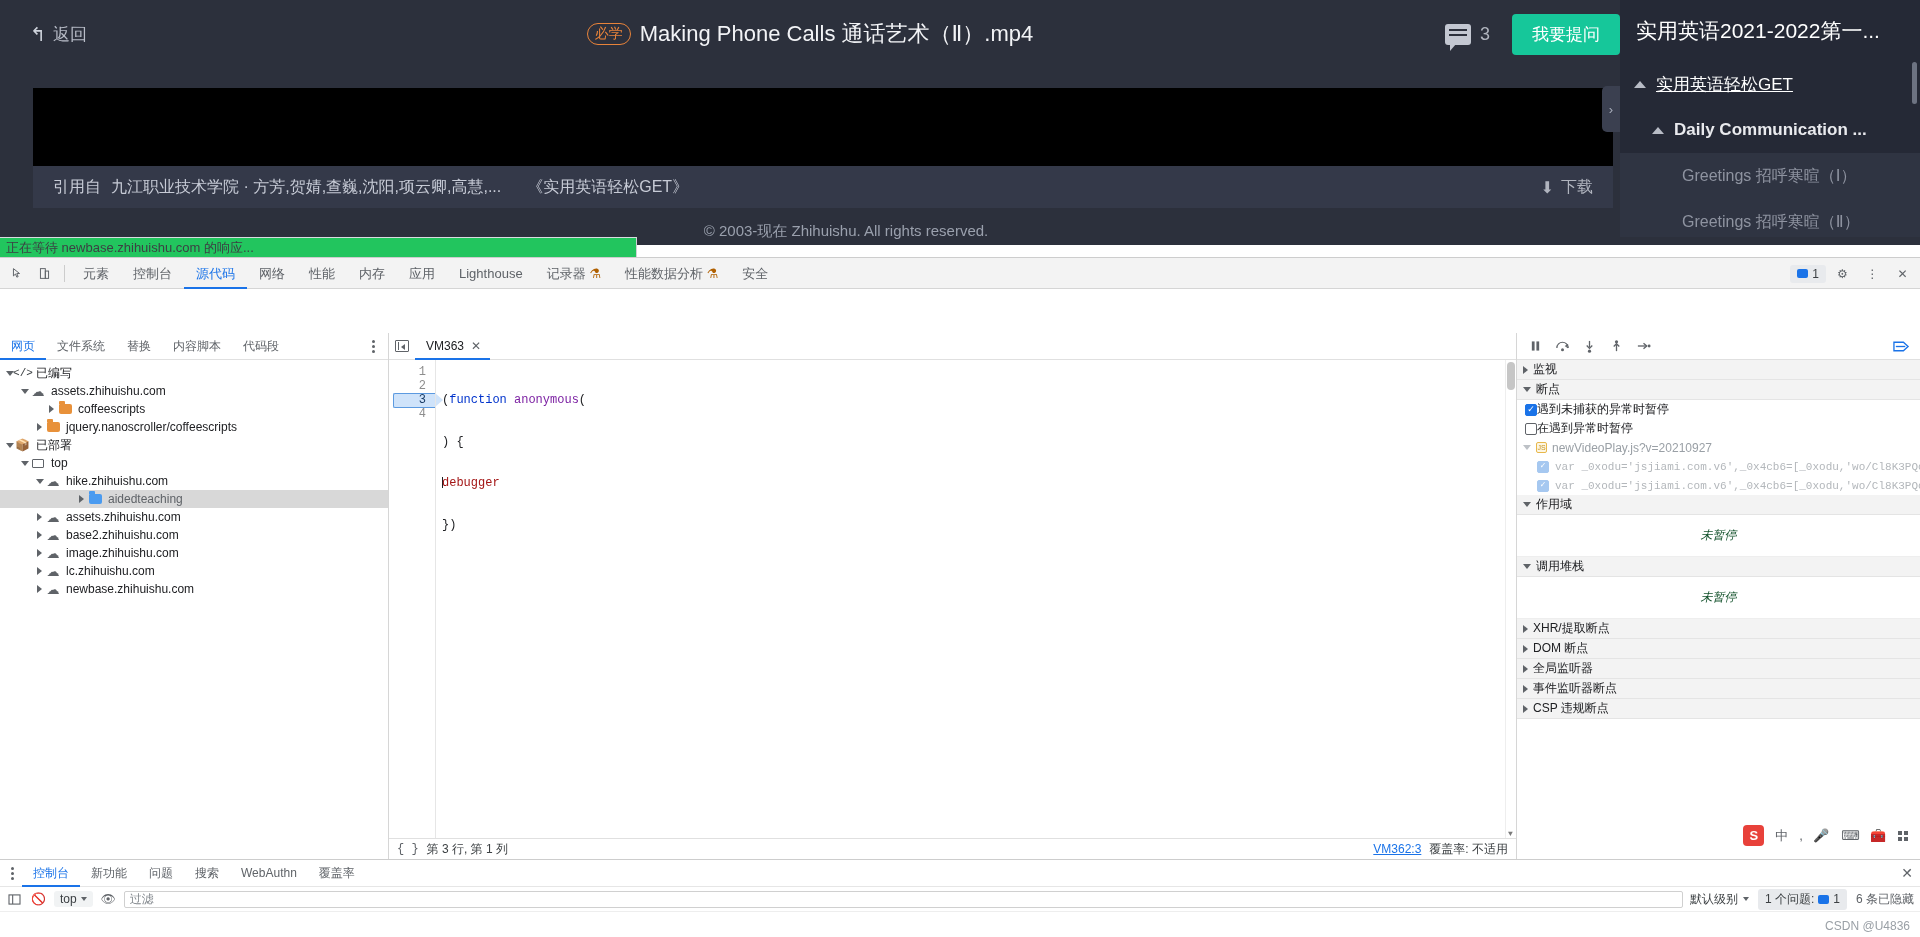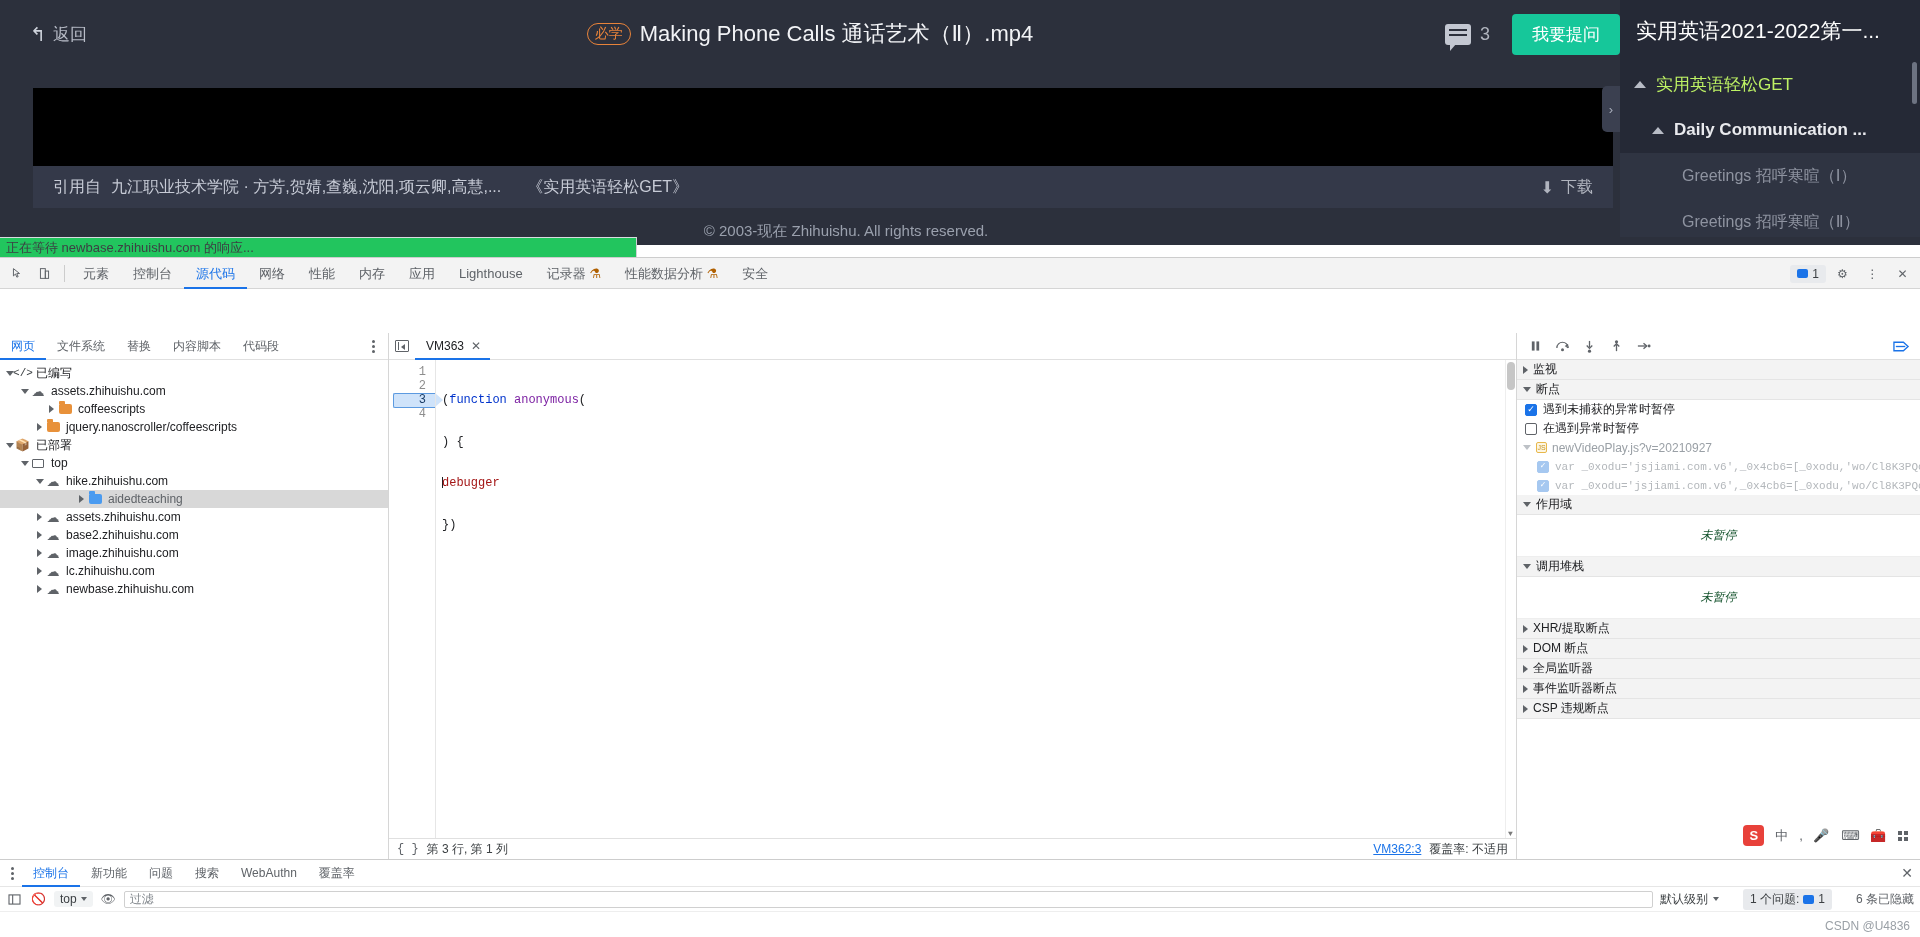"实用英语轻松GET" .ct-l1 { color: #bef264 -> #ffffff; text-decoration: none -> underline }
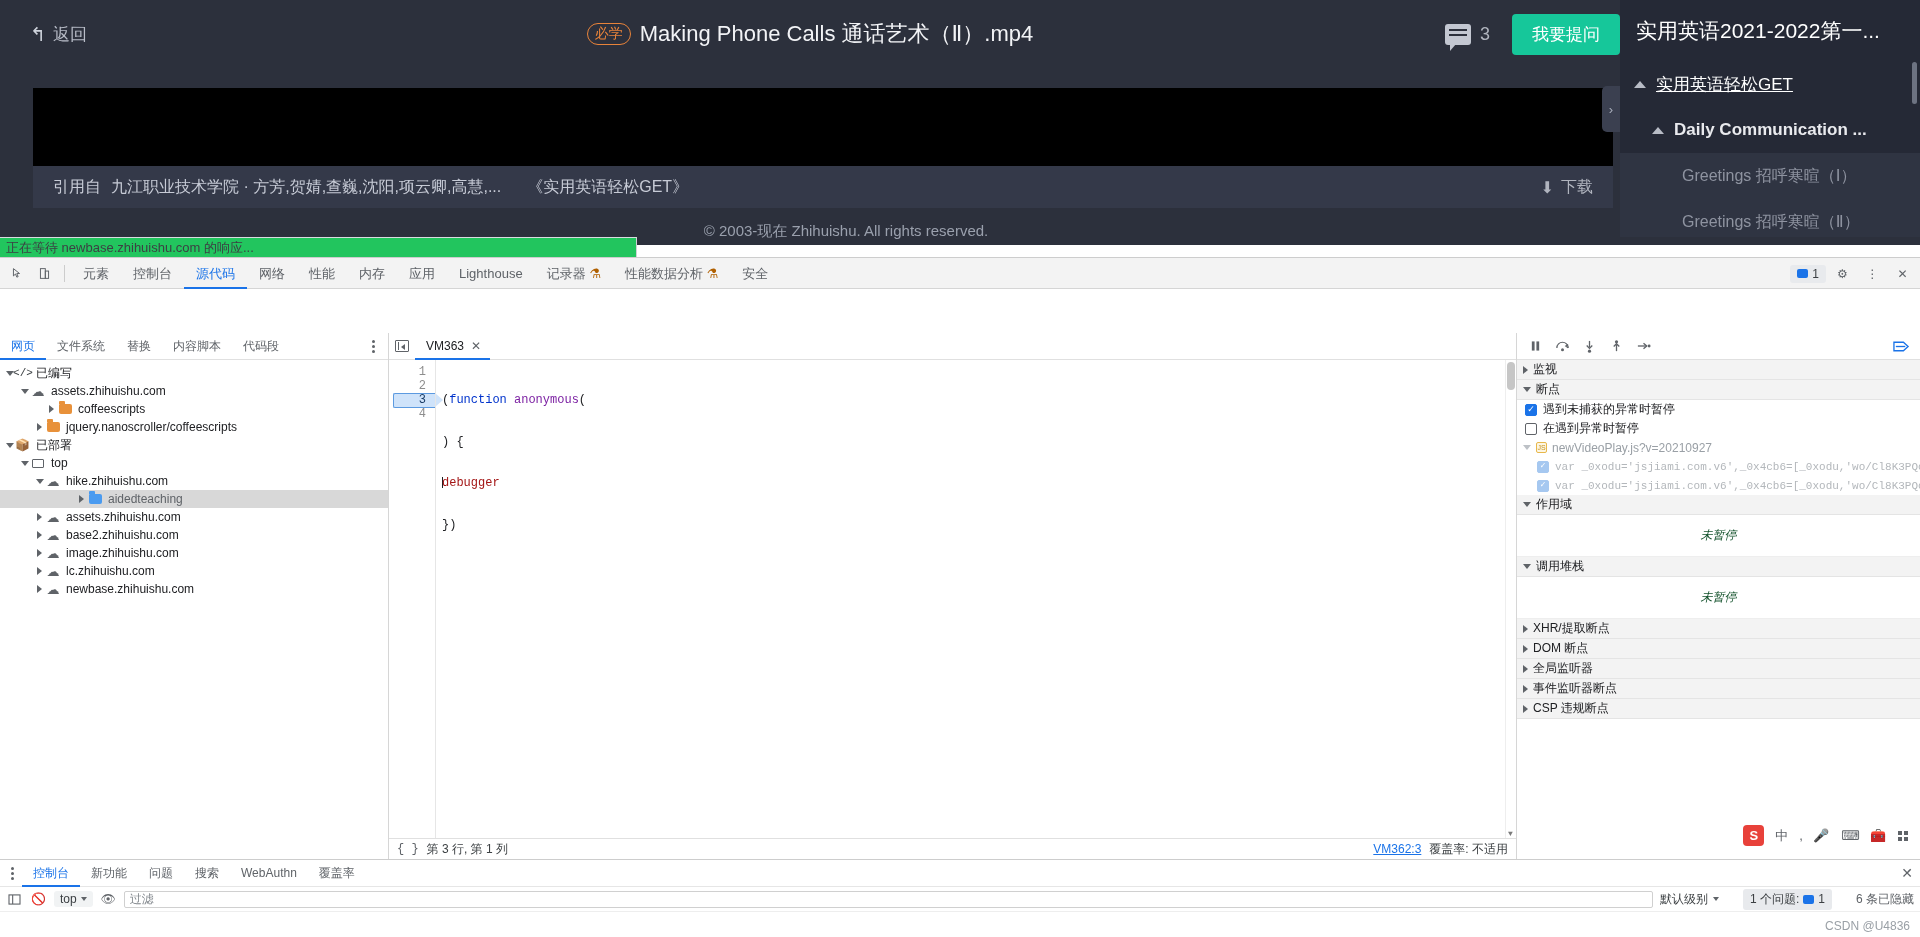"遇到未捕获的异常时暂停" .bp-row { gap: 6px -> 0 }
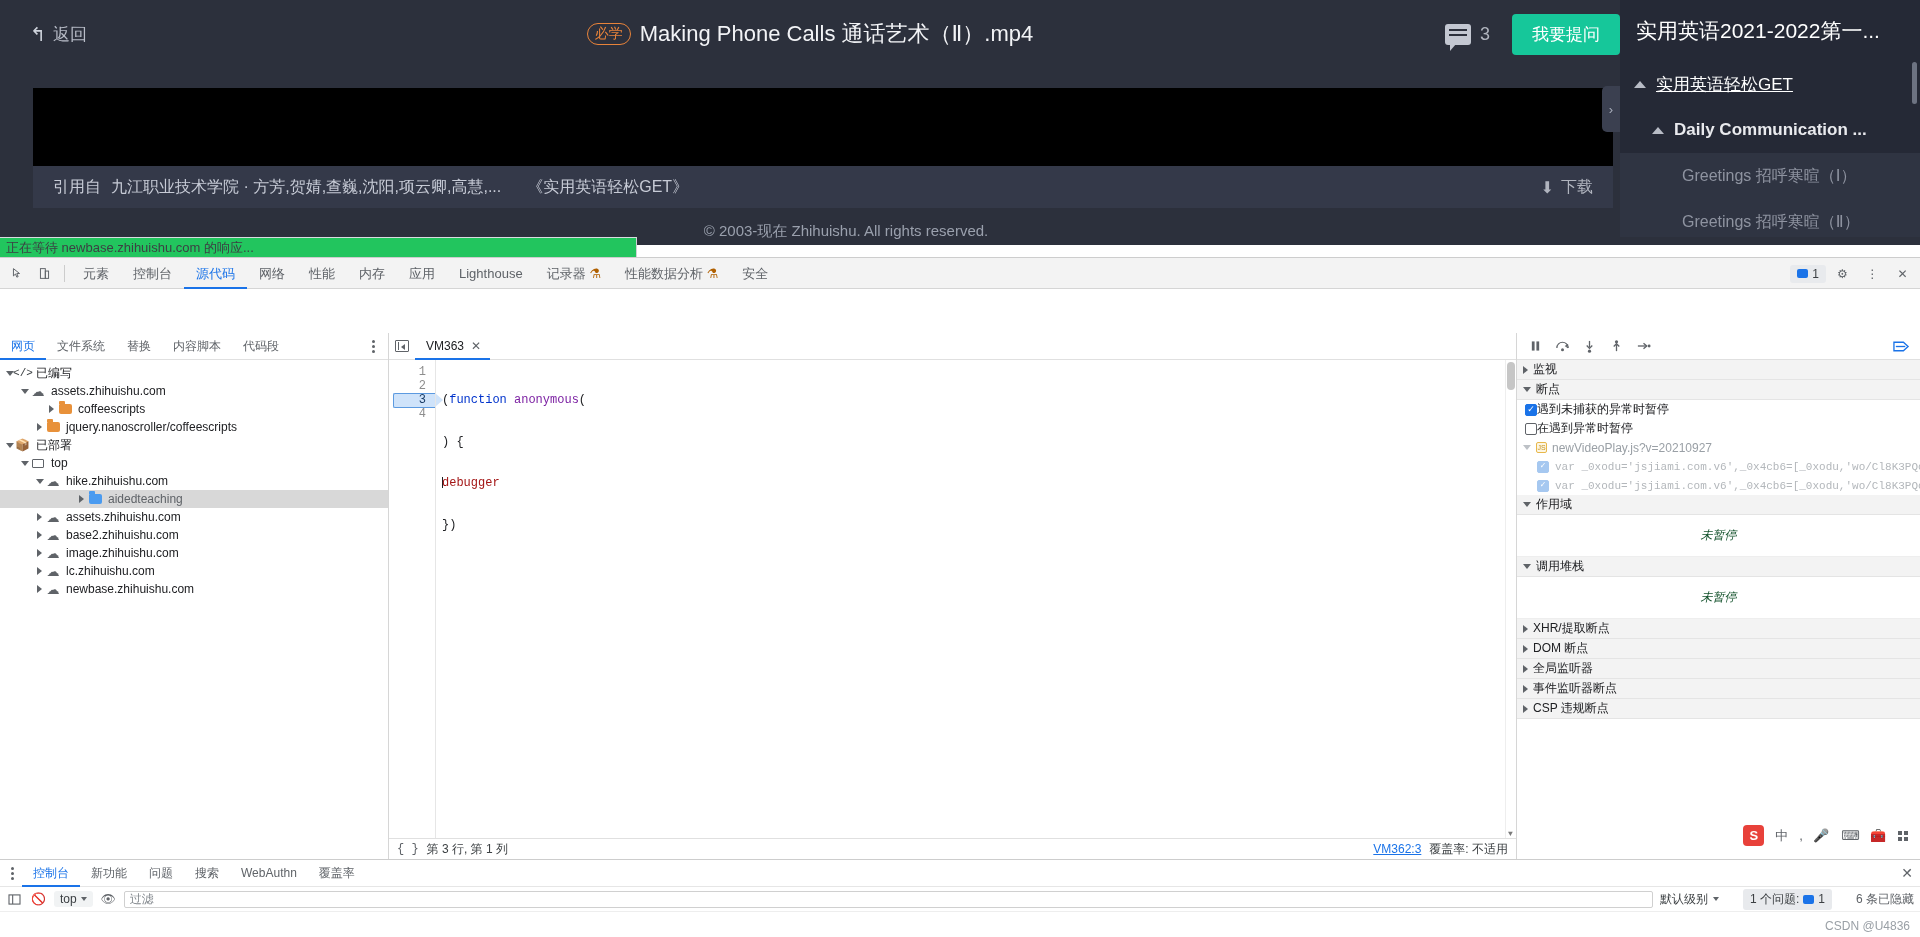"默认级别" .cc-right { gap: 24px -> 9px }
